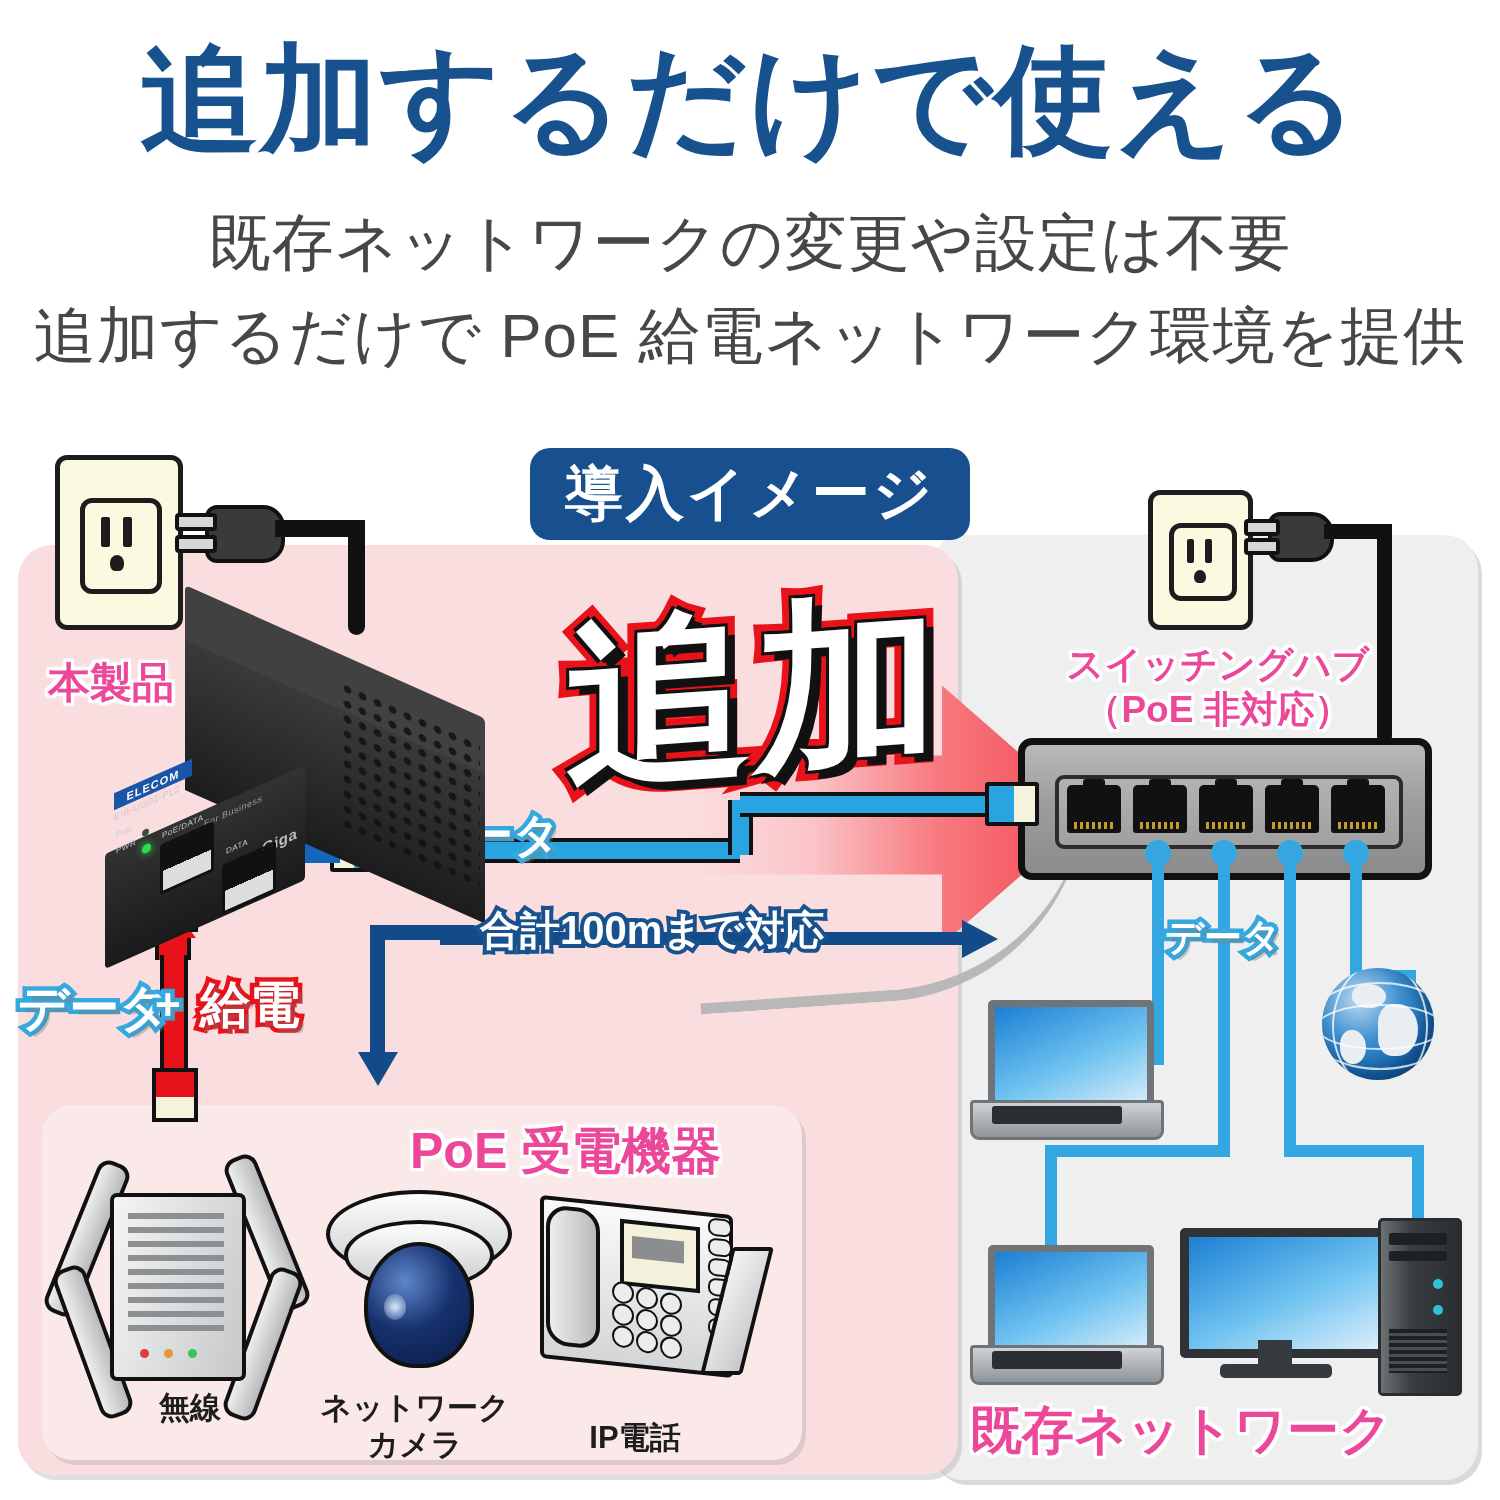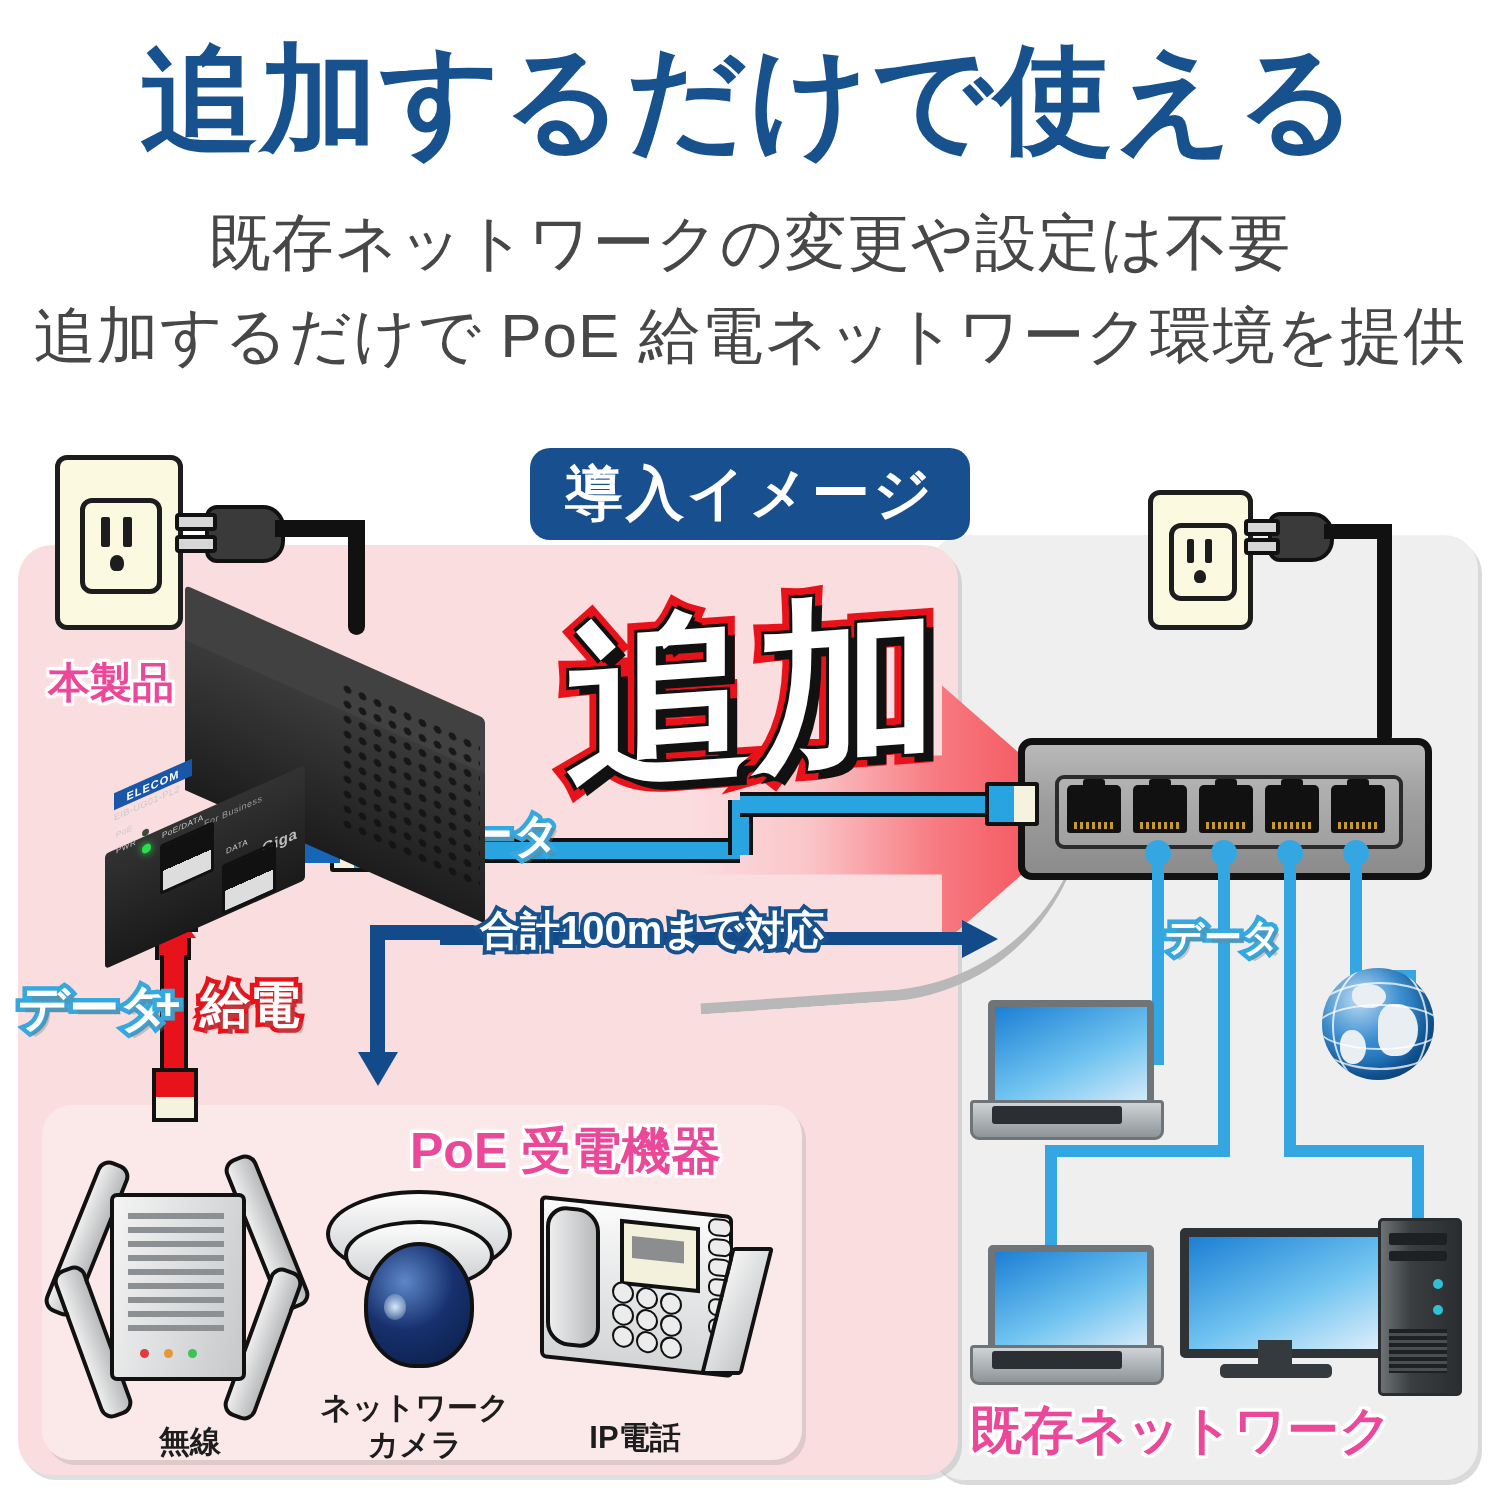"スイッチングハブ" div { html: none -> <div>スイッチングハブ</div> }
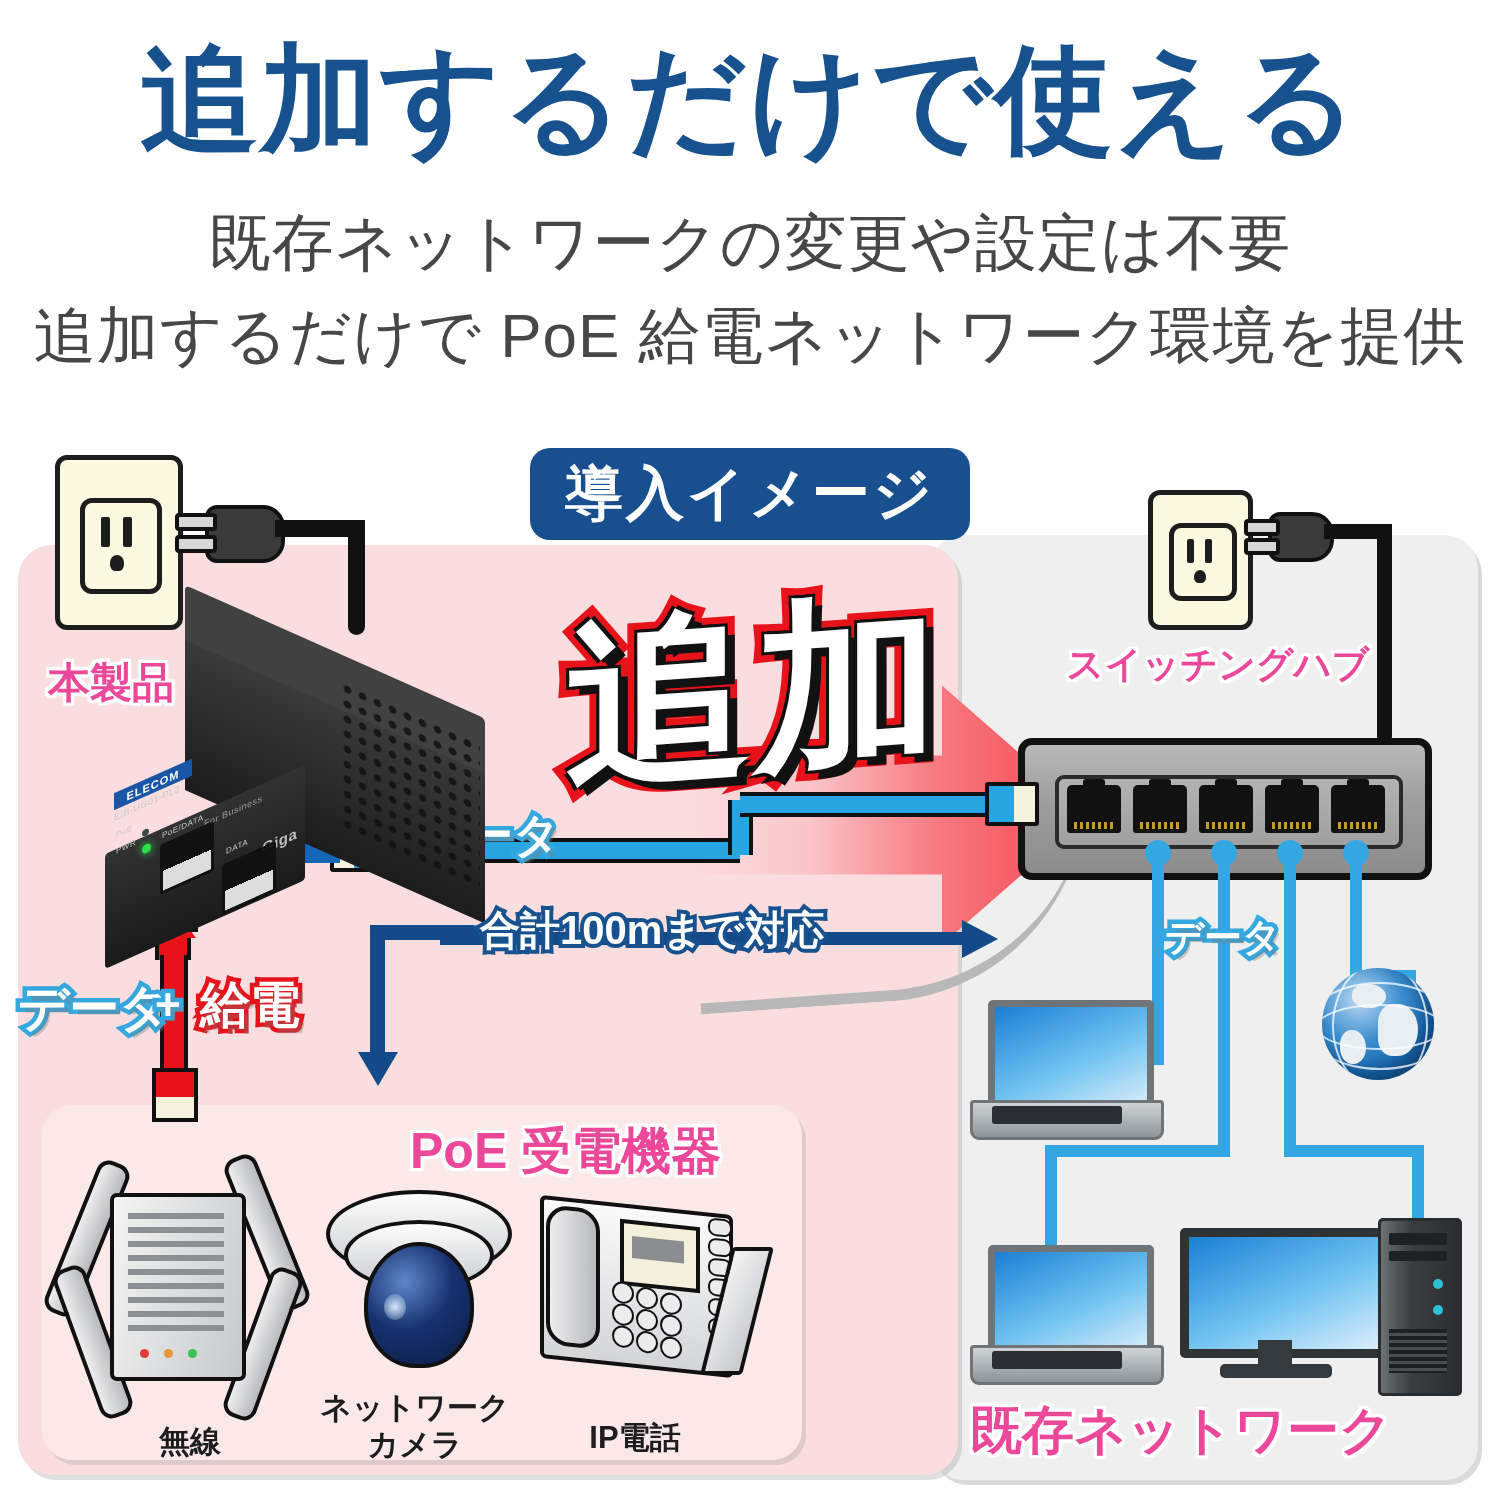"（PoE 非対応）" div { html: none -> <div>（PoE 非対応）</div> }
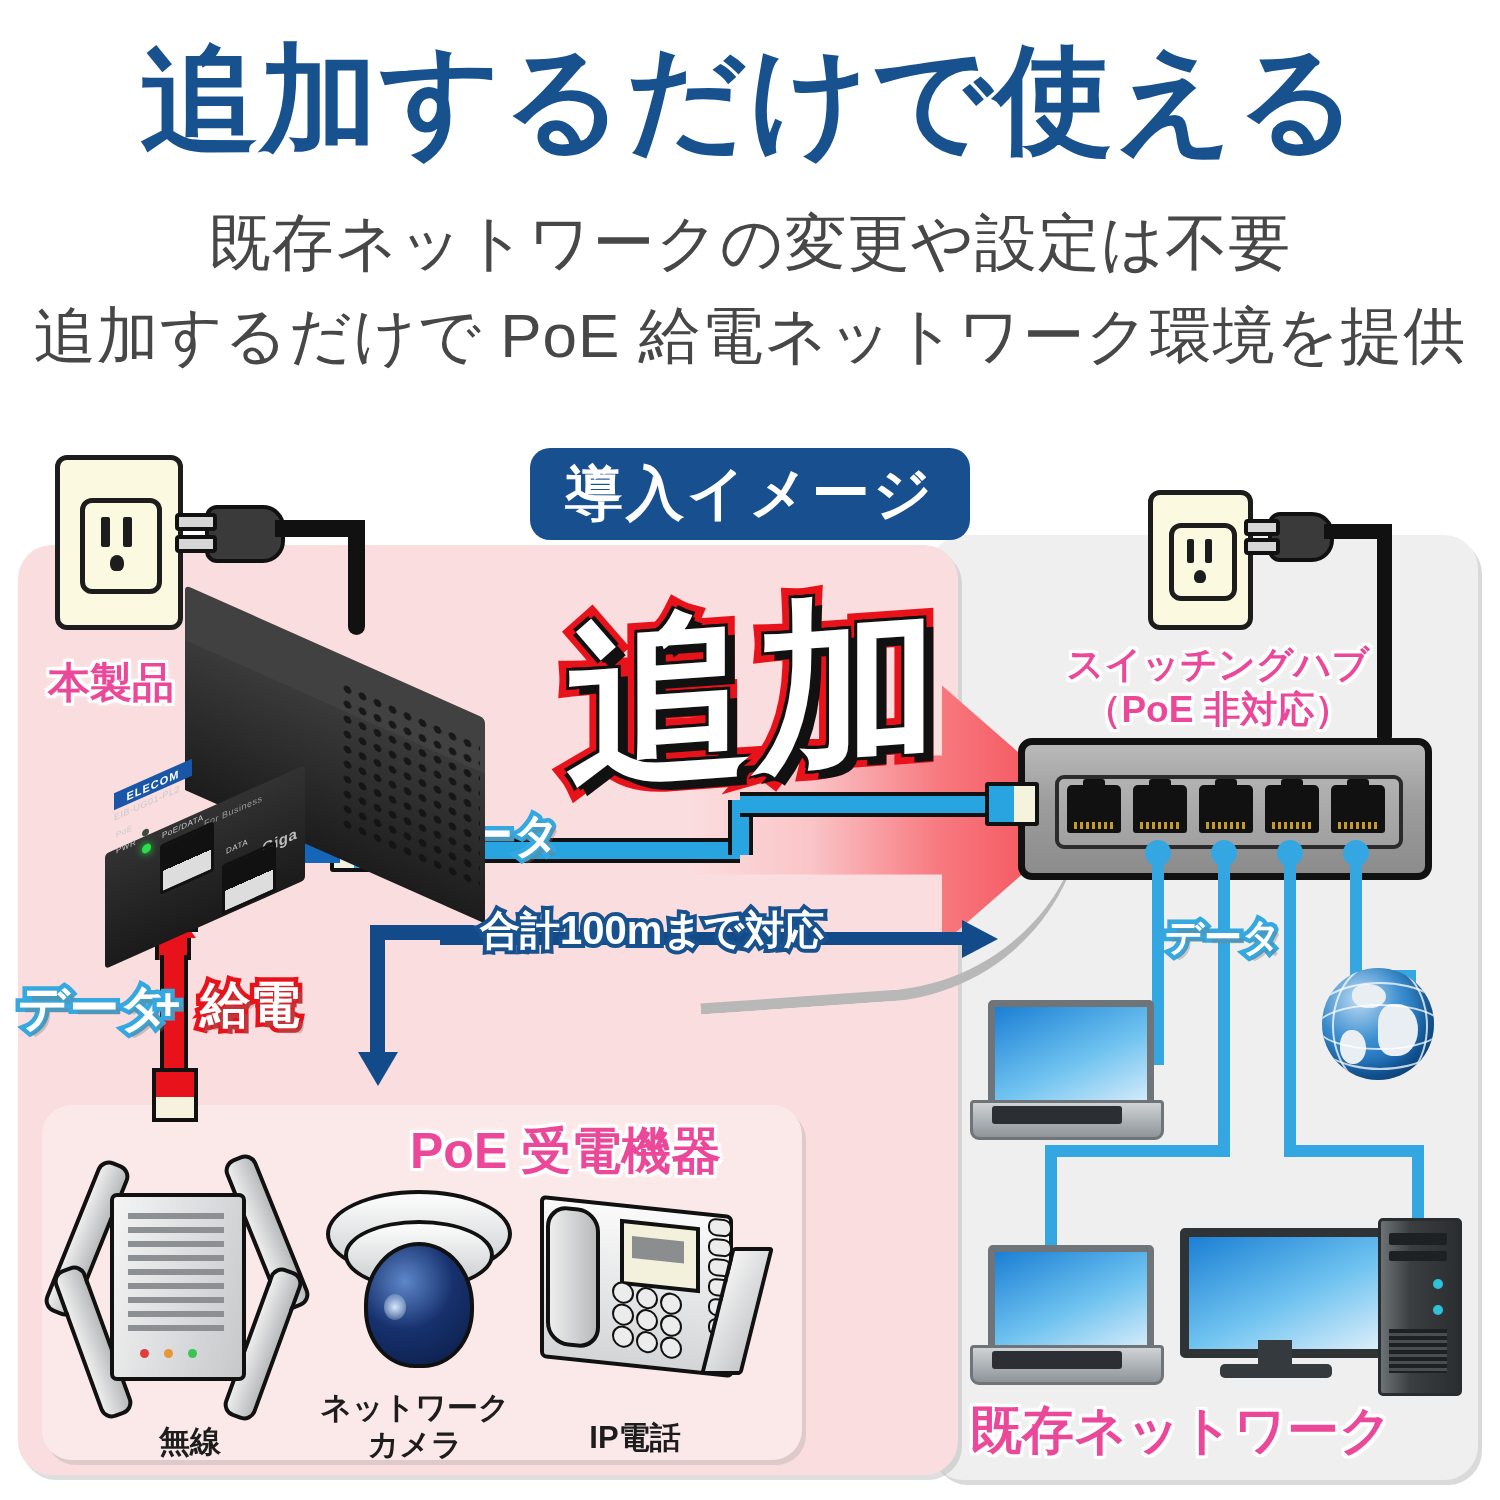"無線" div.dev-caption { top: 1424px -> 1390px }
